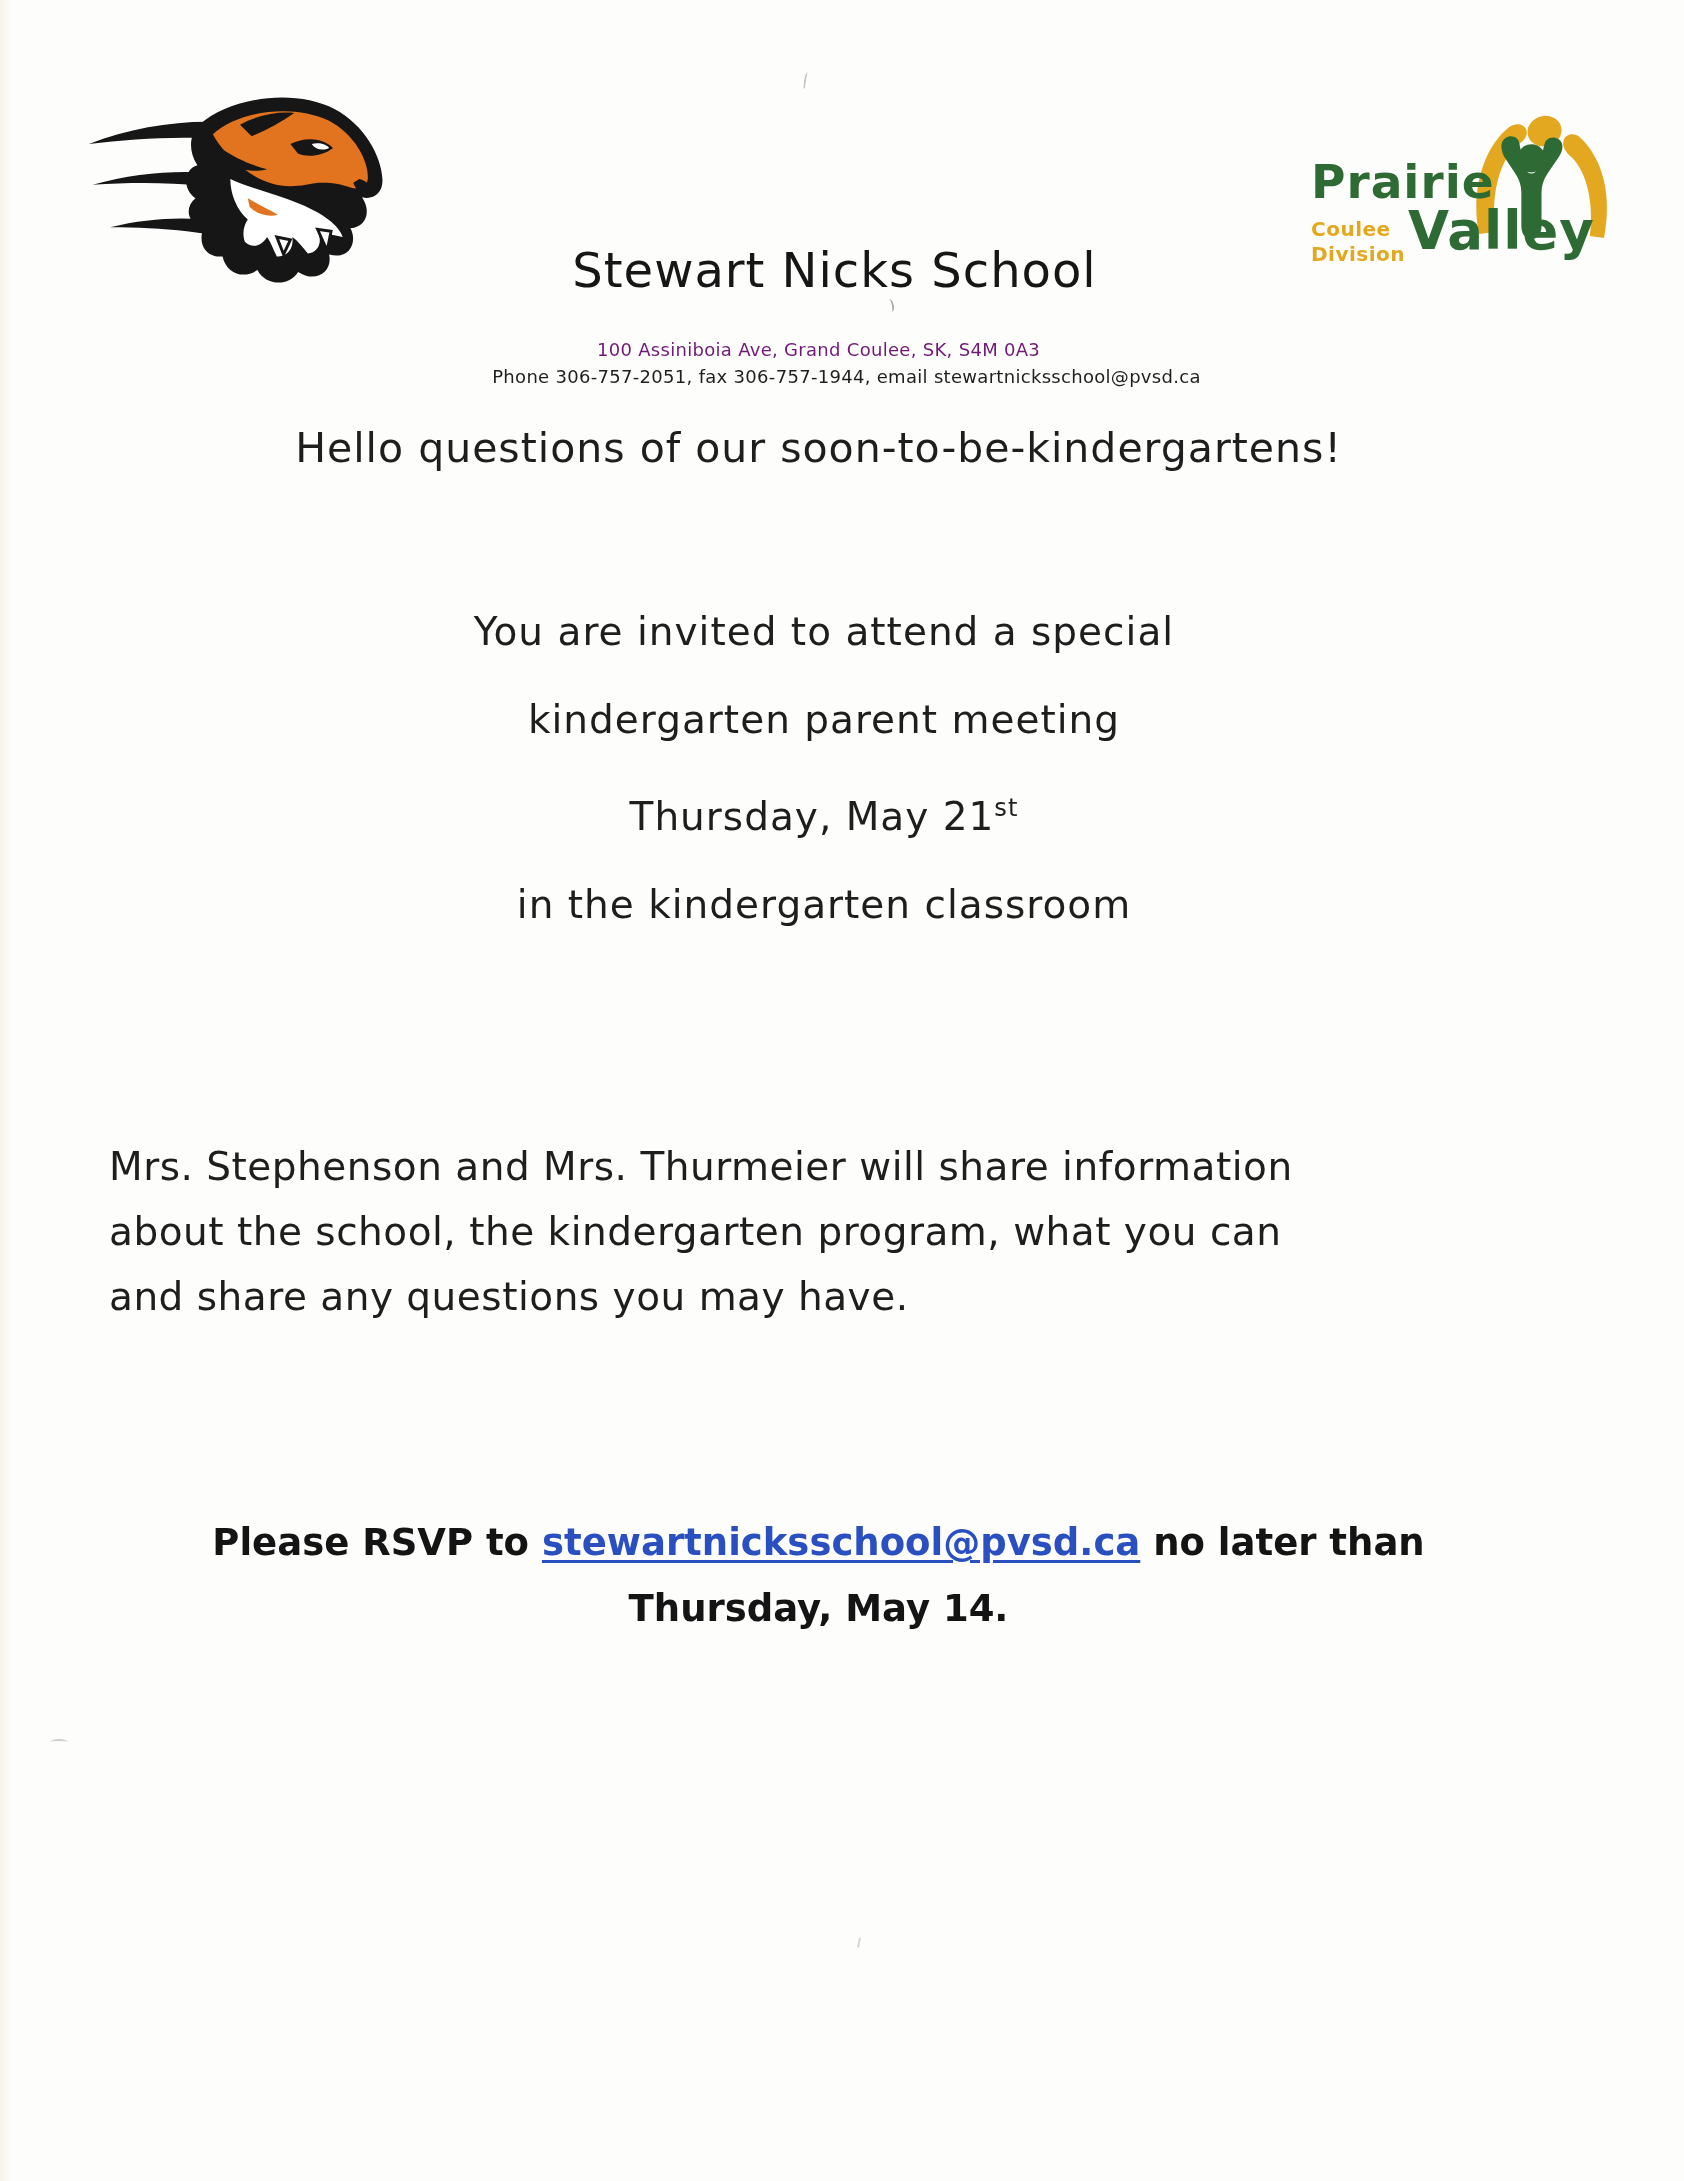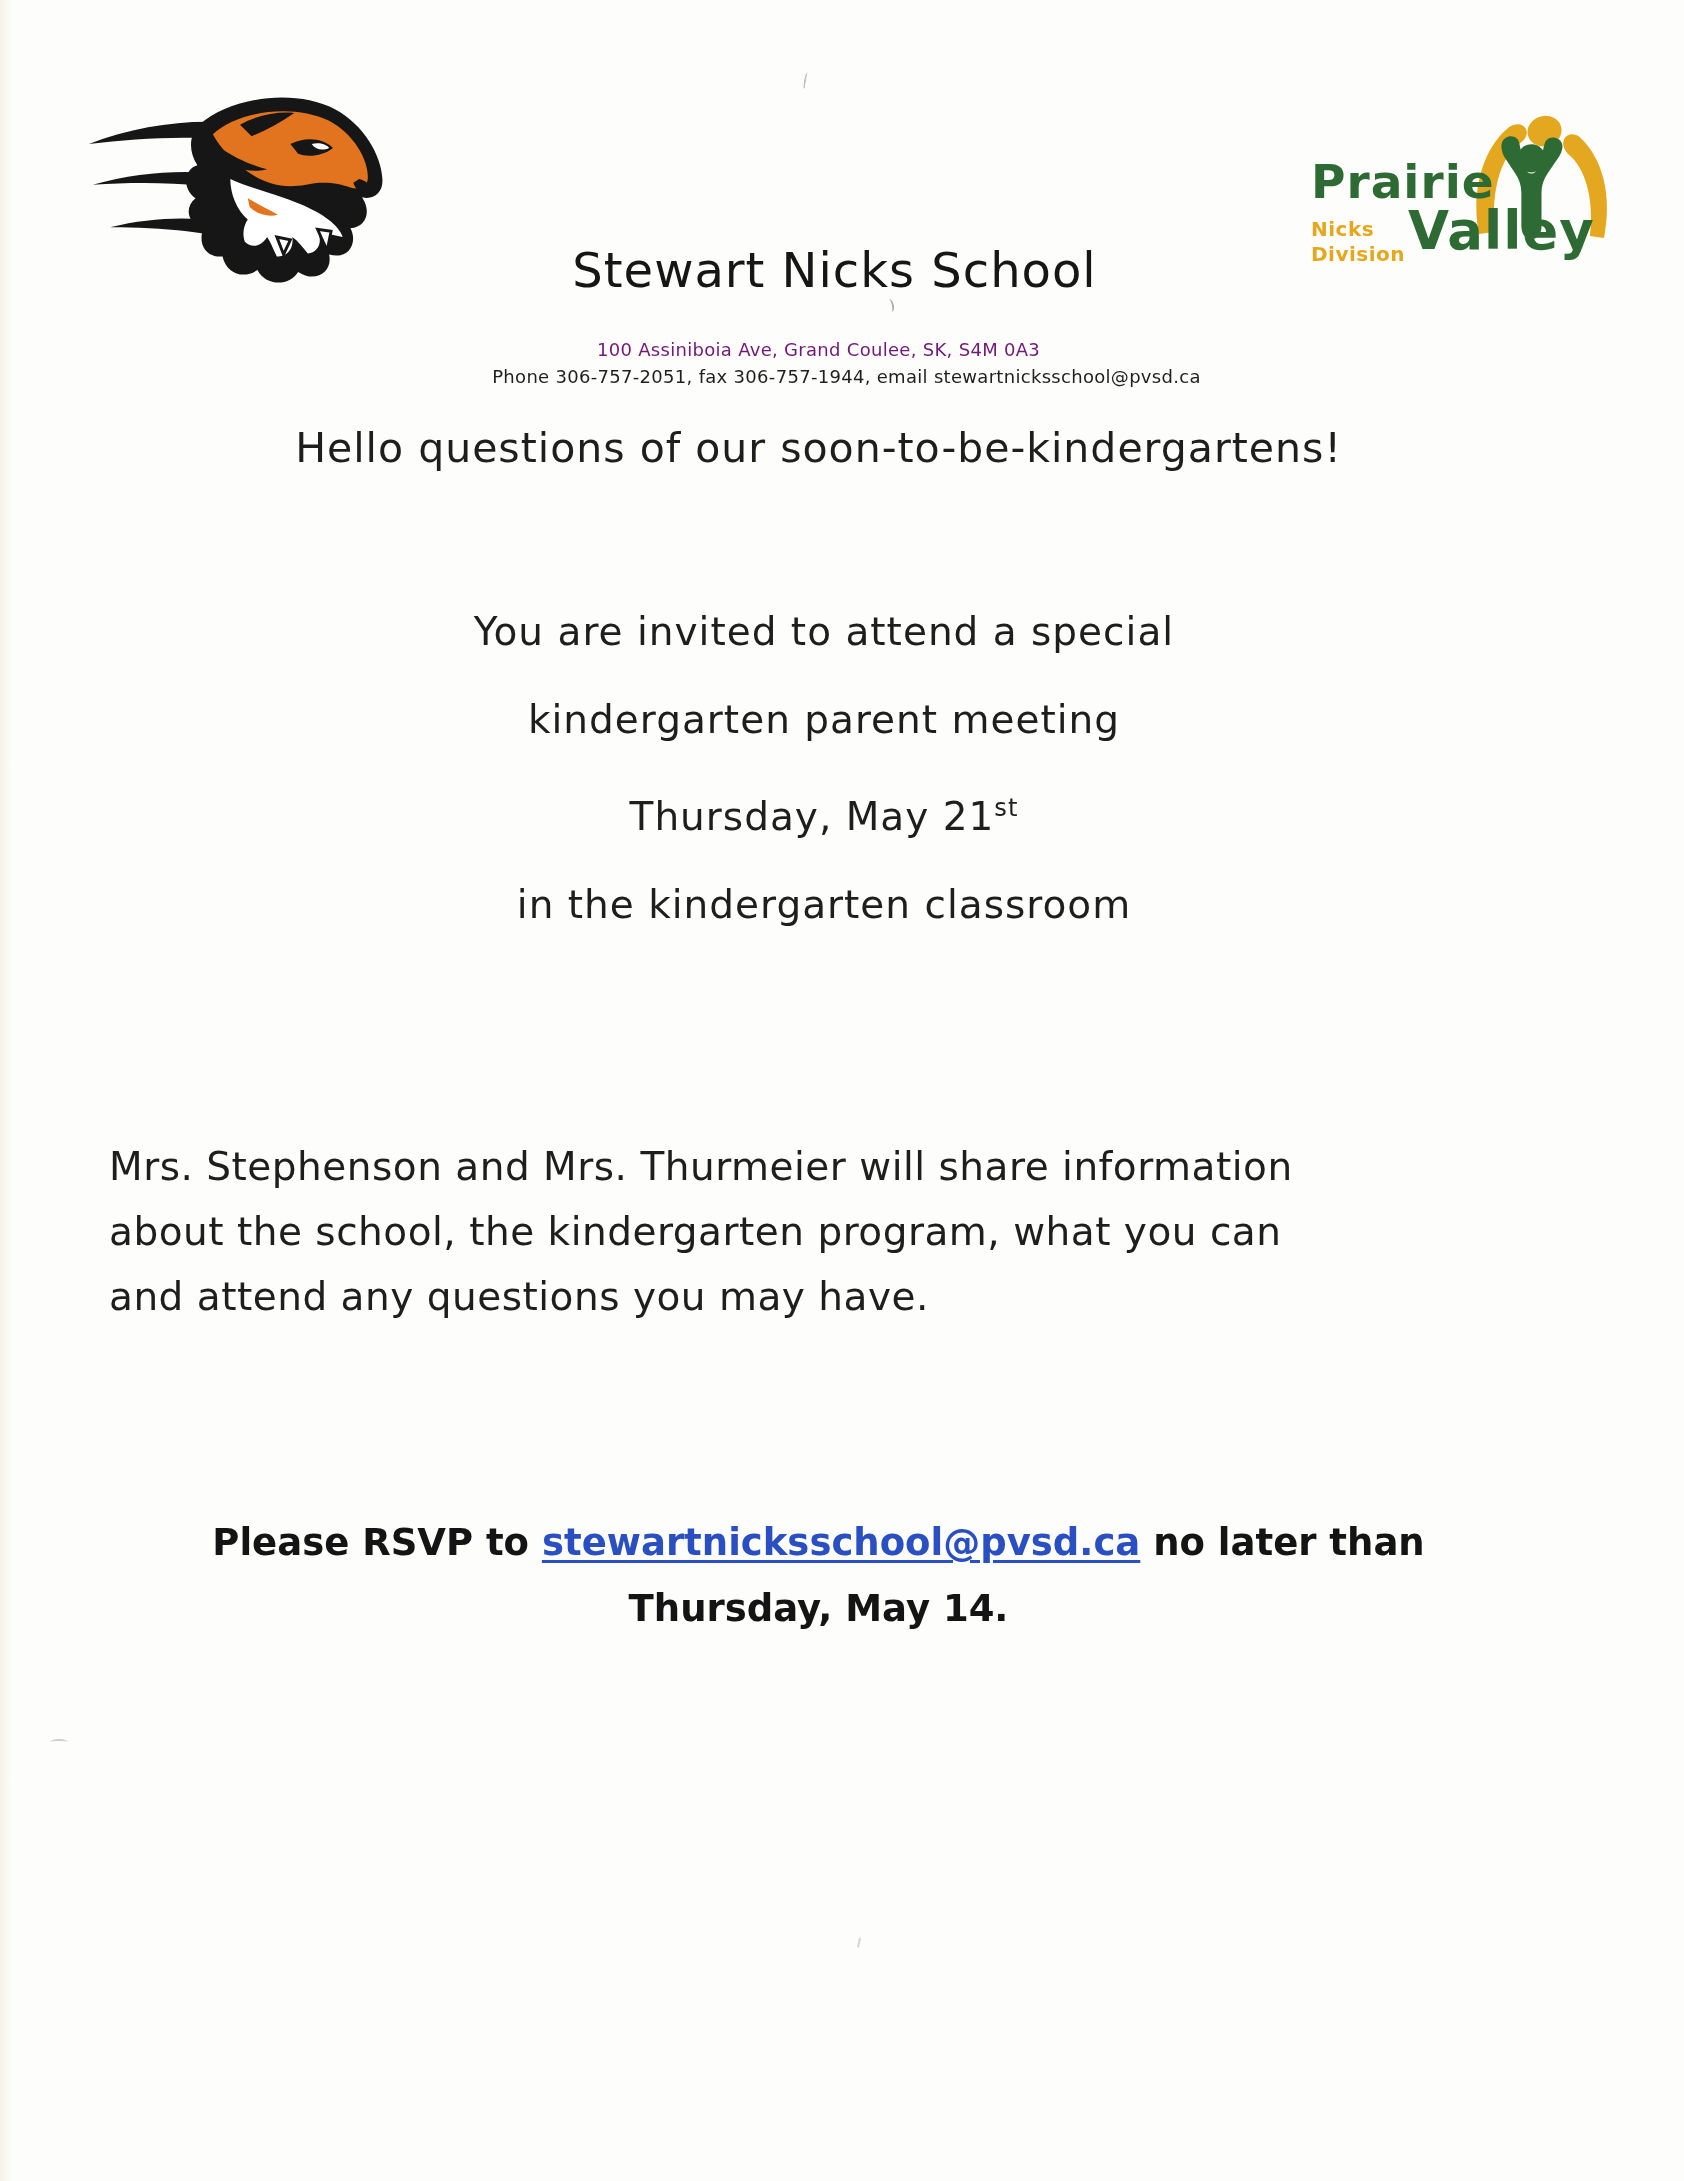"Nicks" div { text: Nicks -> Coulee }
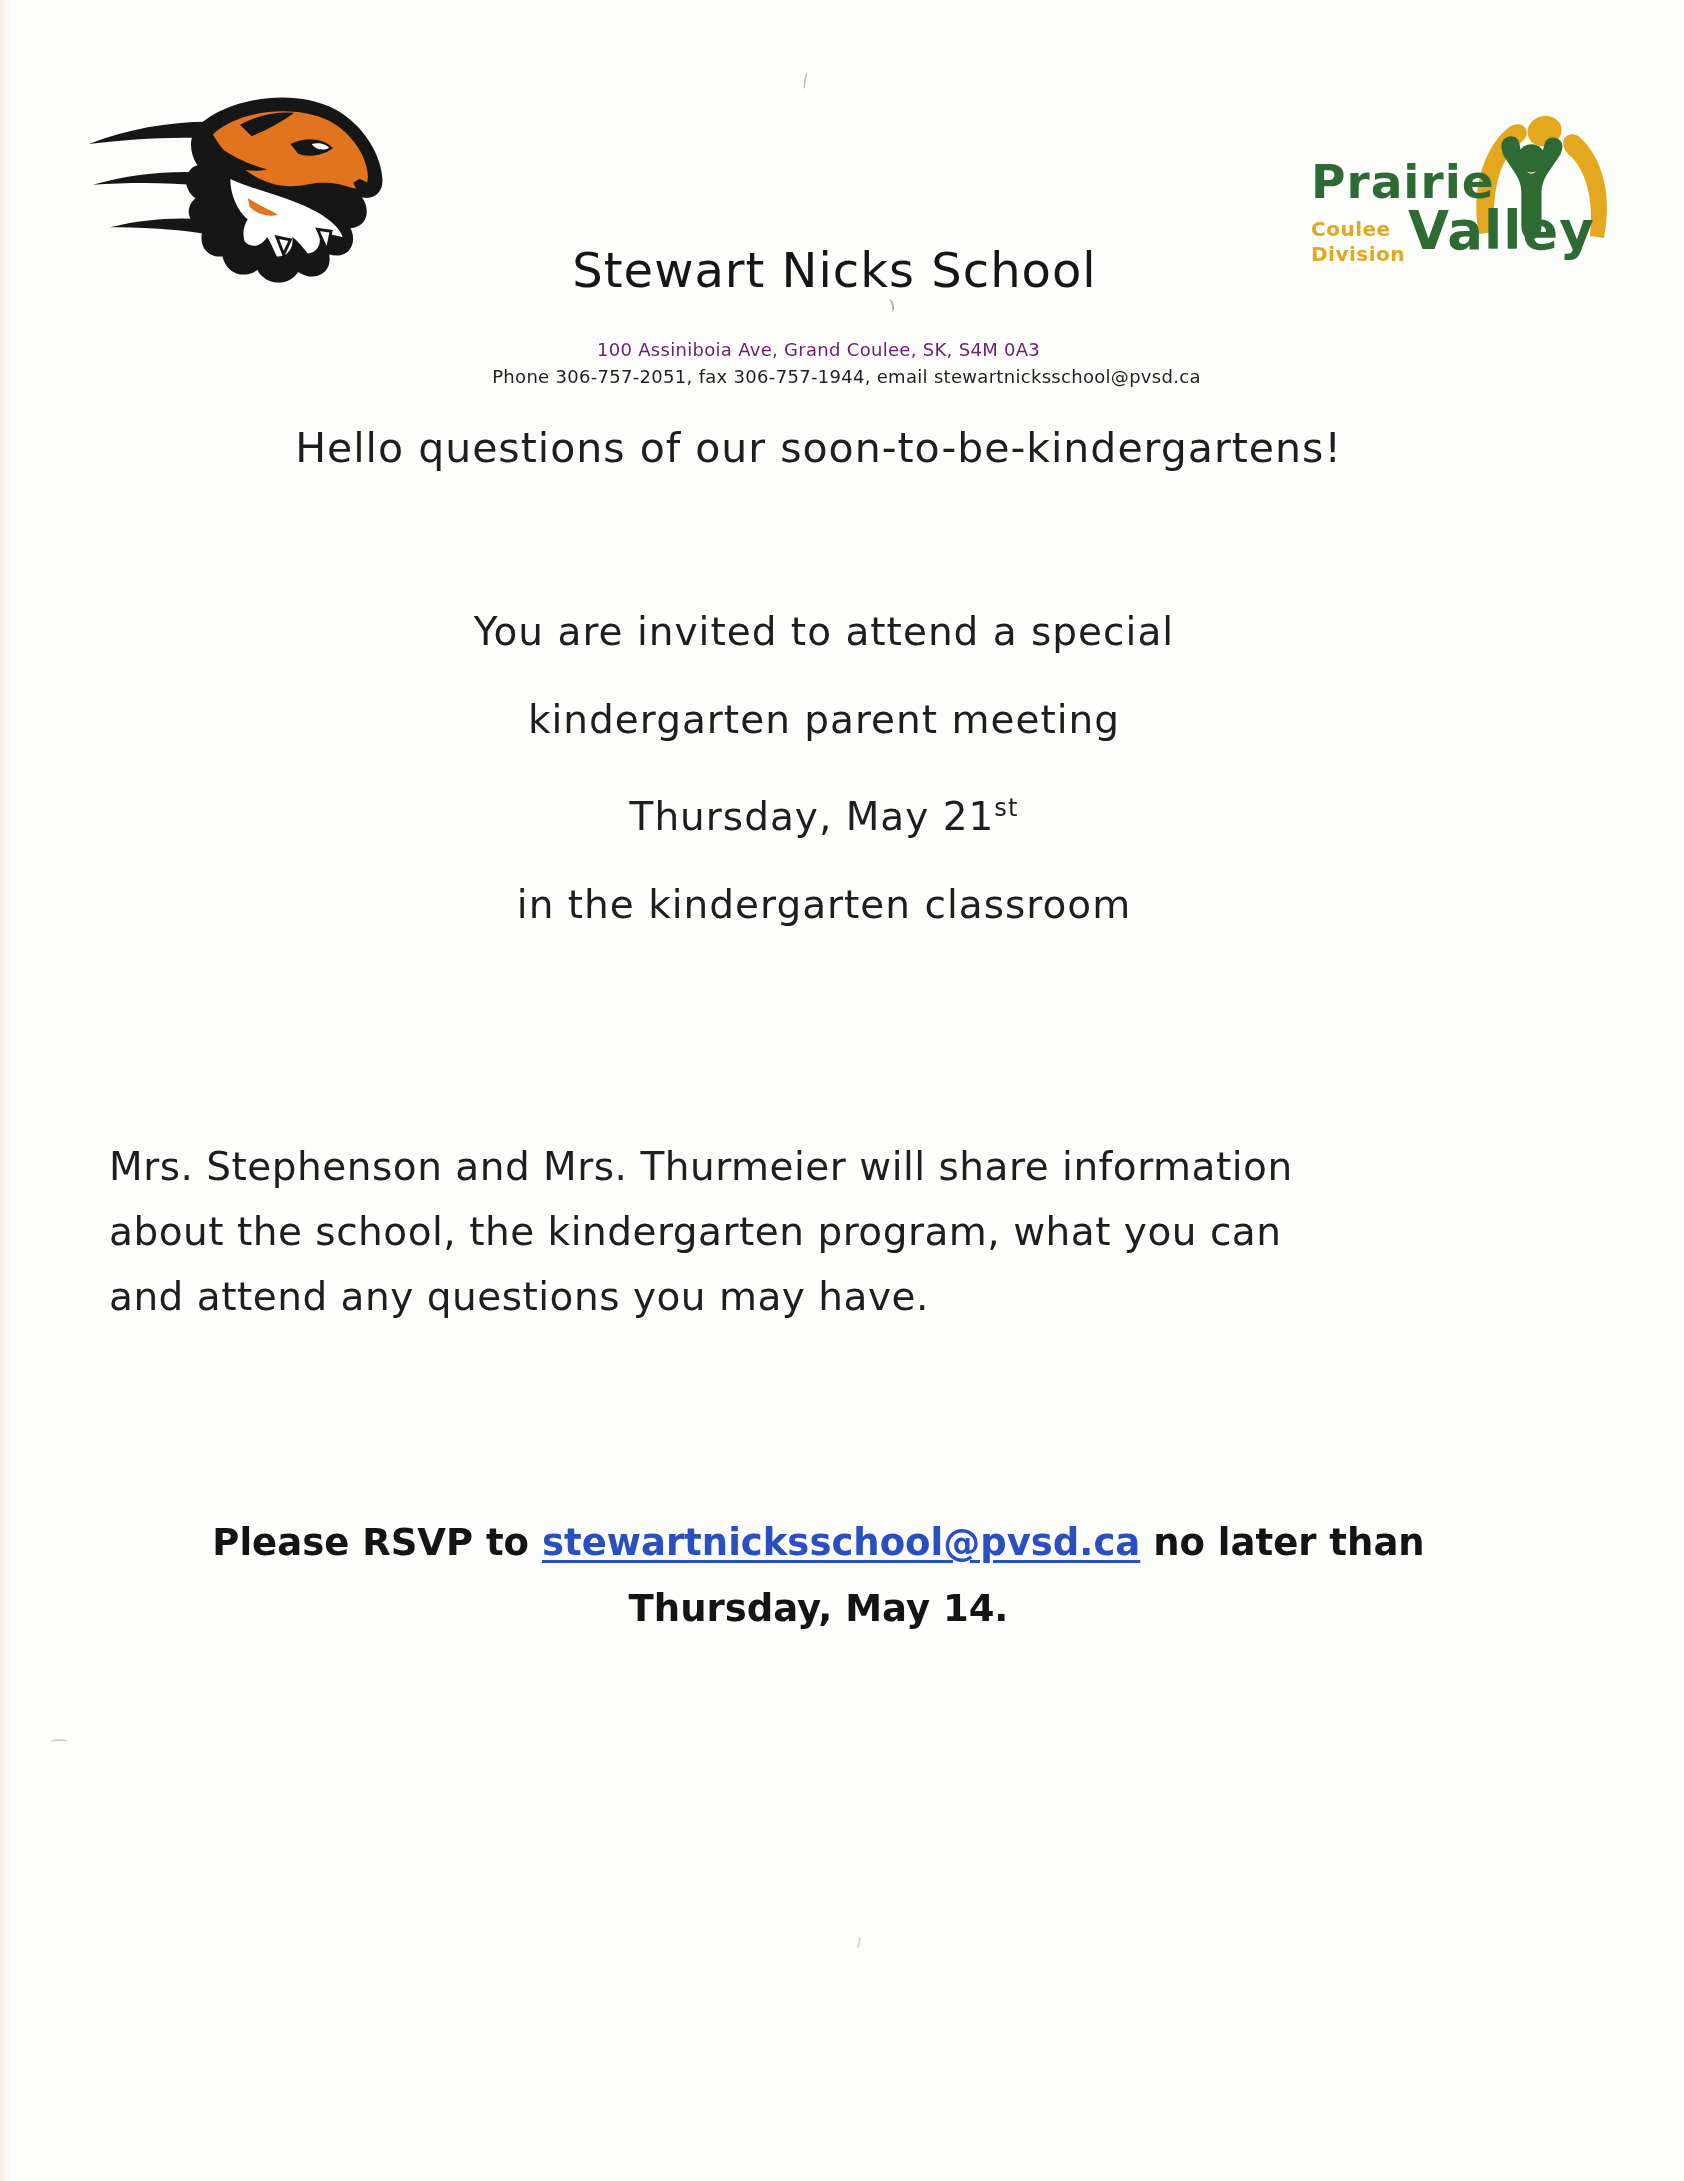"and attend any questions you" div { text: attend -> share }
